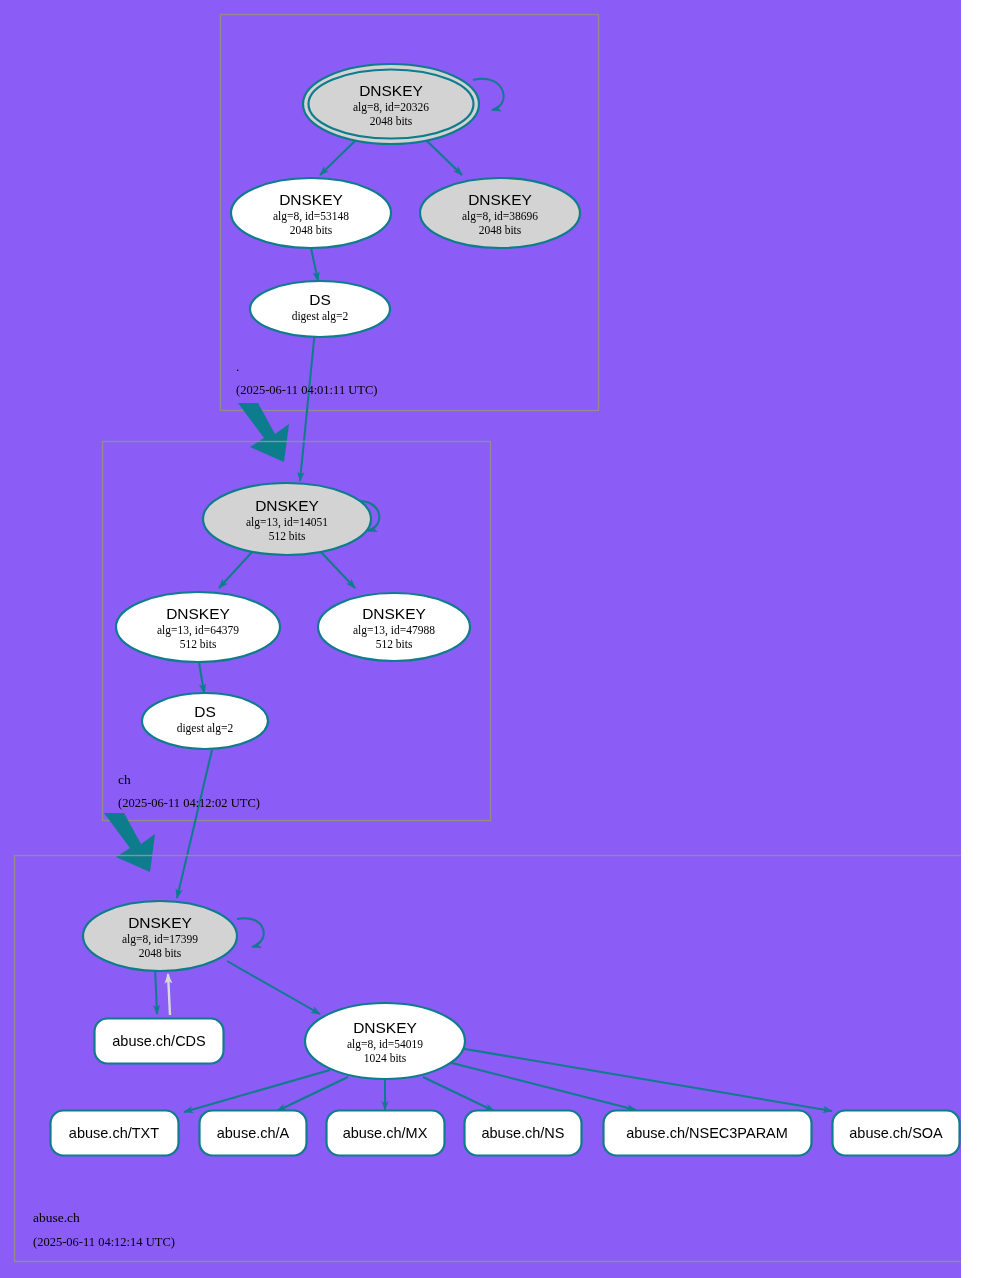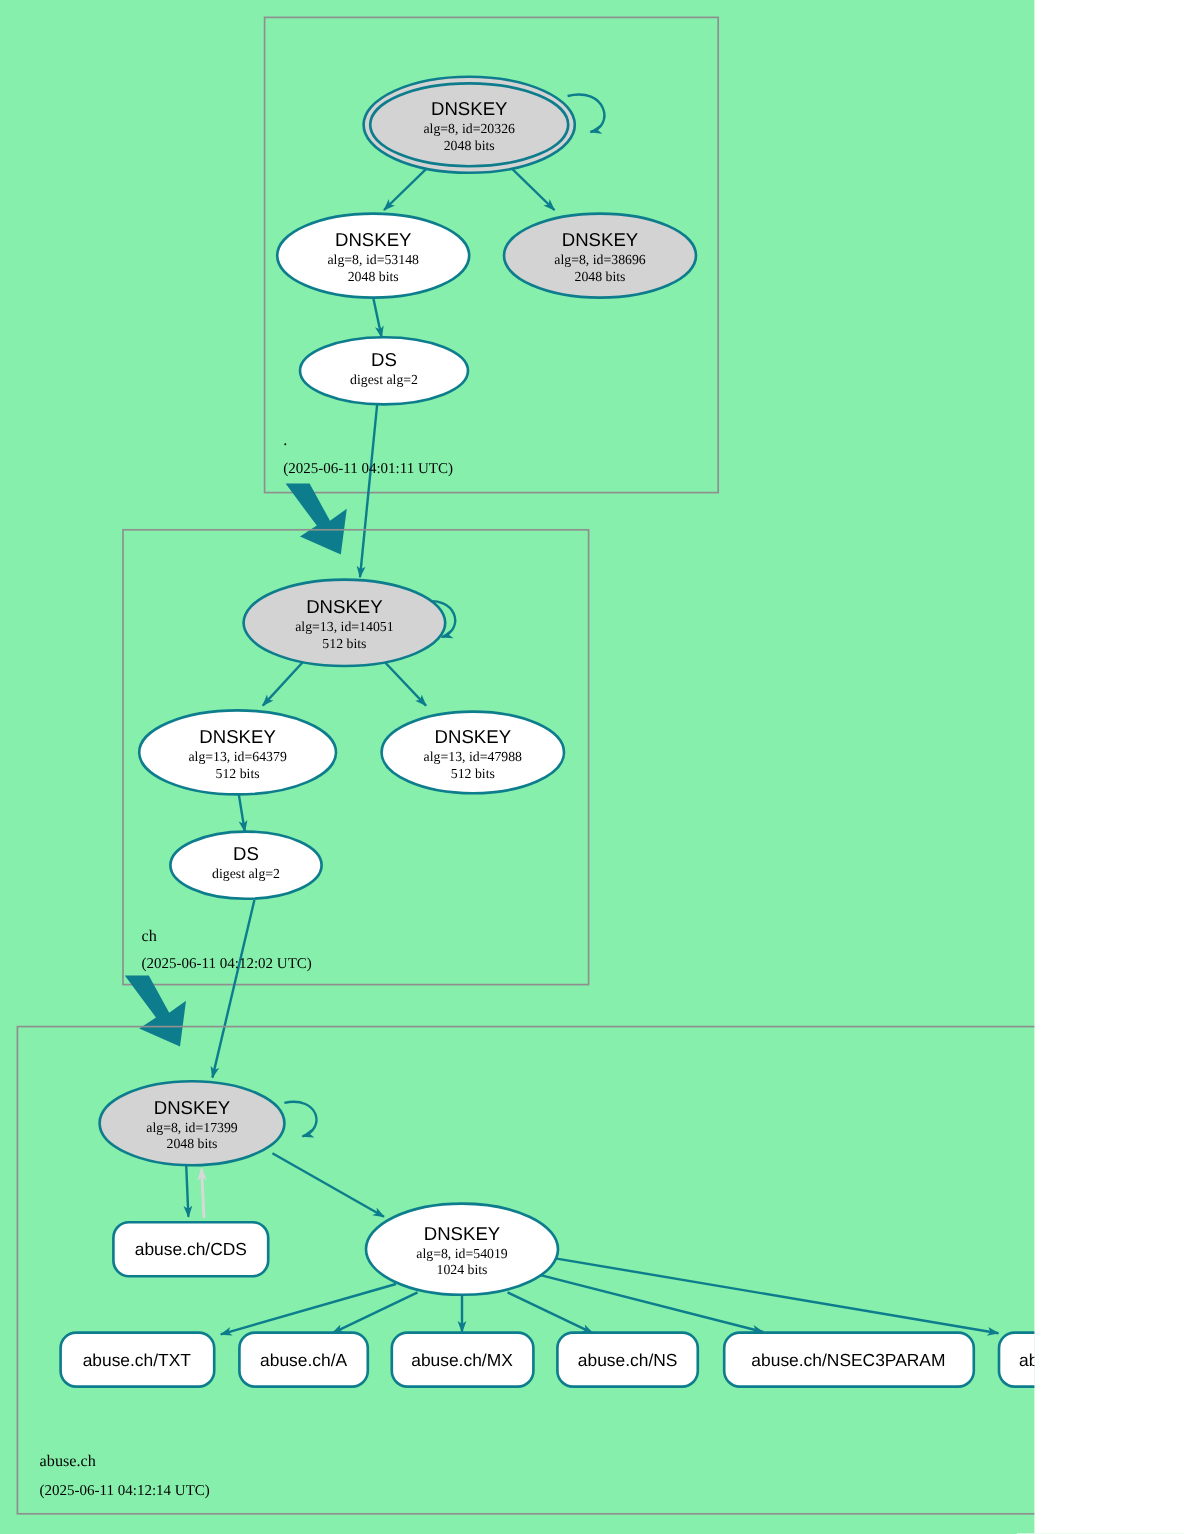"DNSKEY" #canvas { background: #86efac -> #8b5cf6; width: 862px -> 961px }
